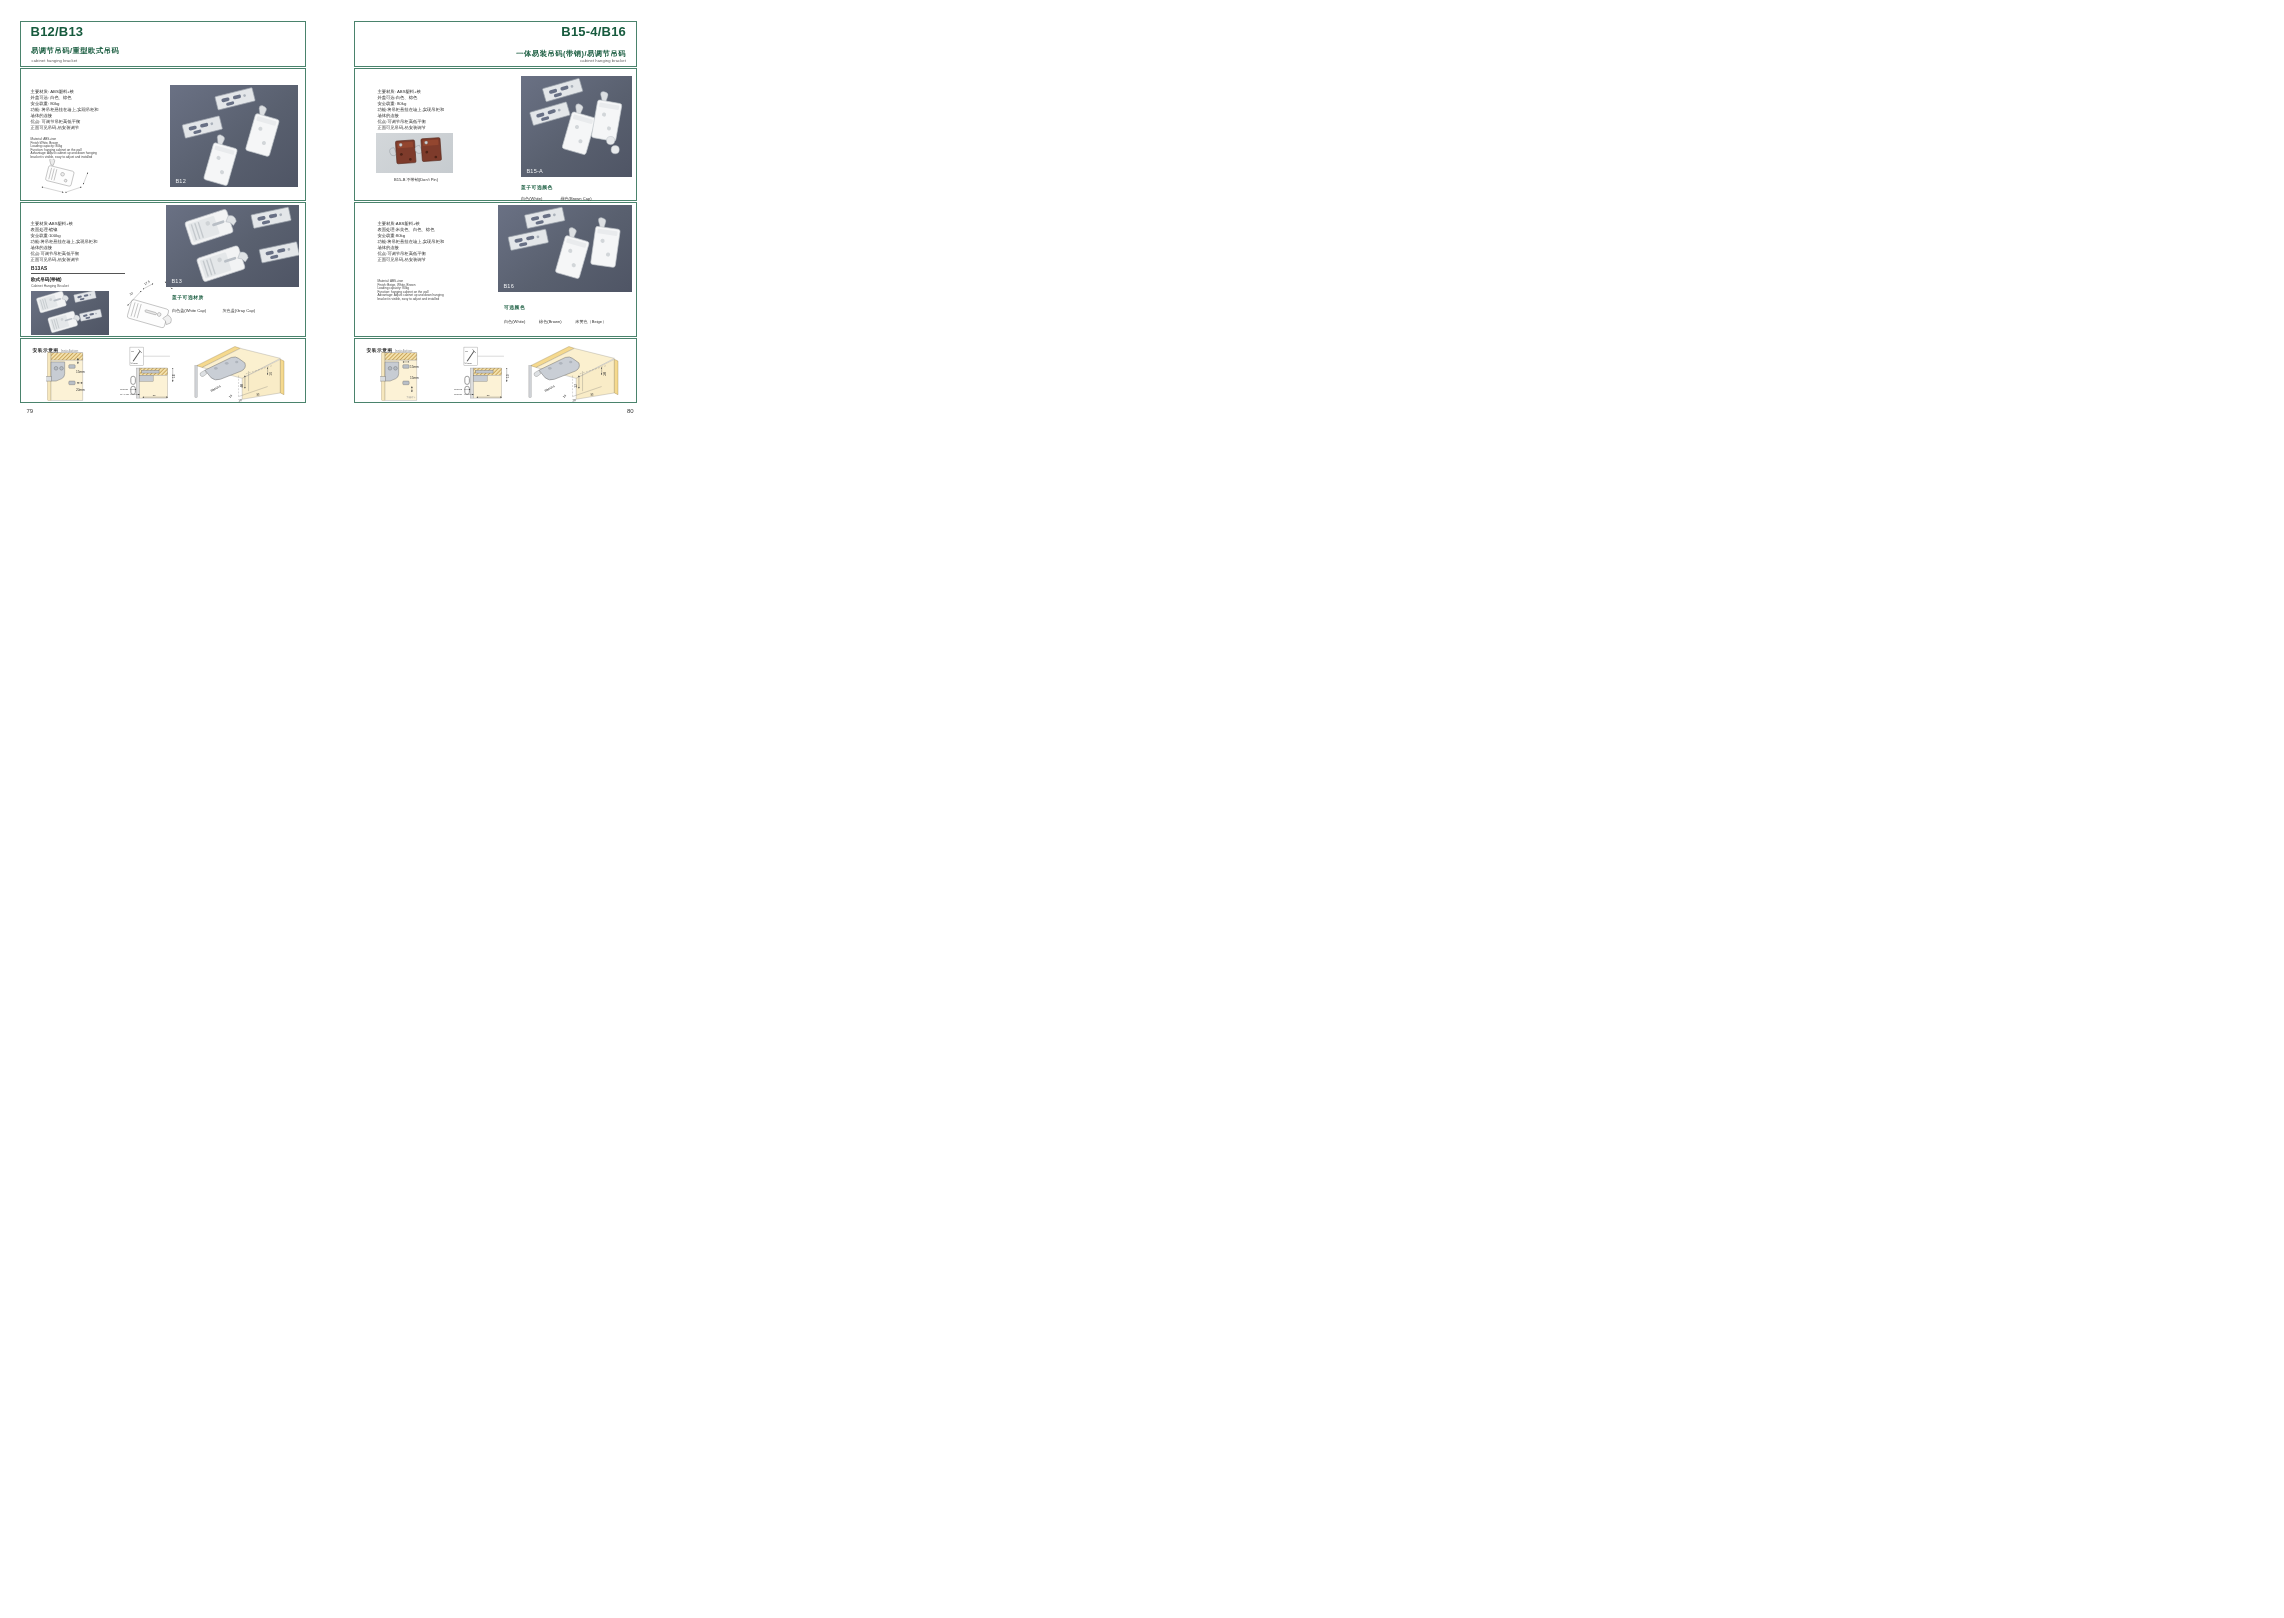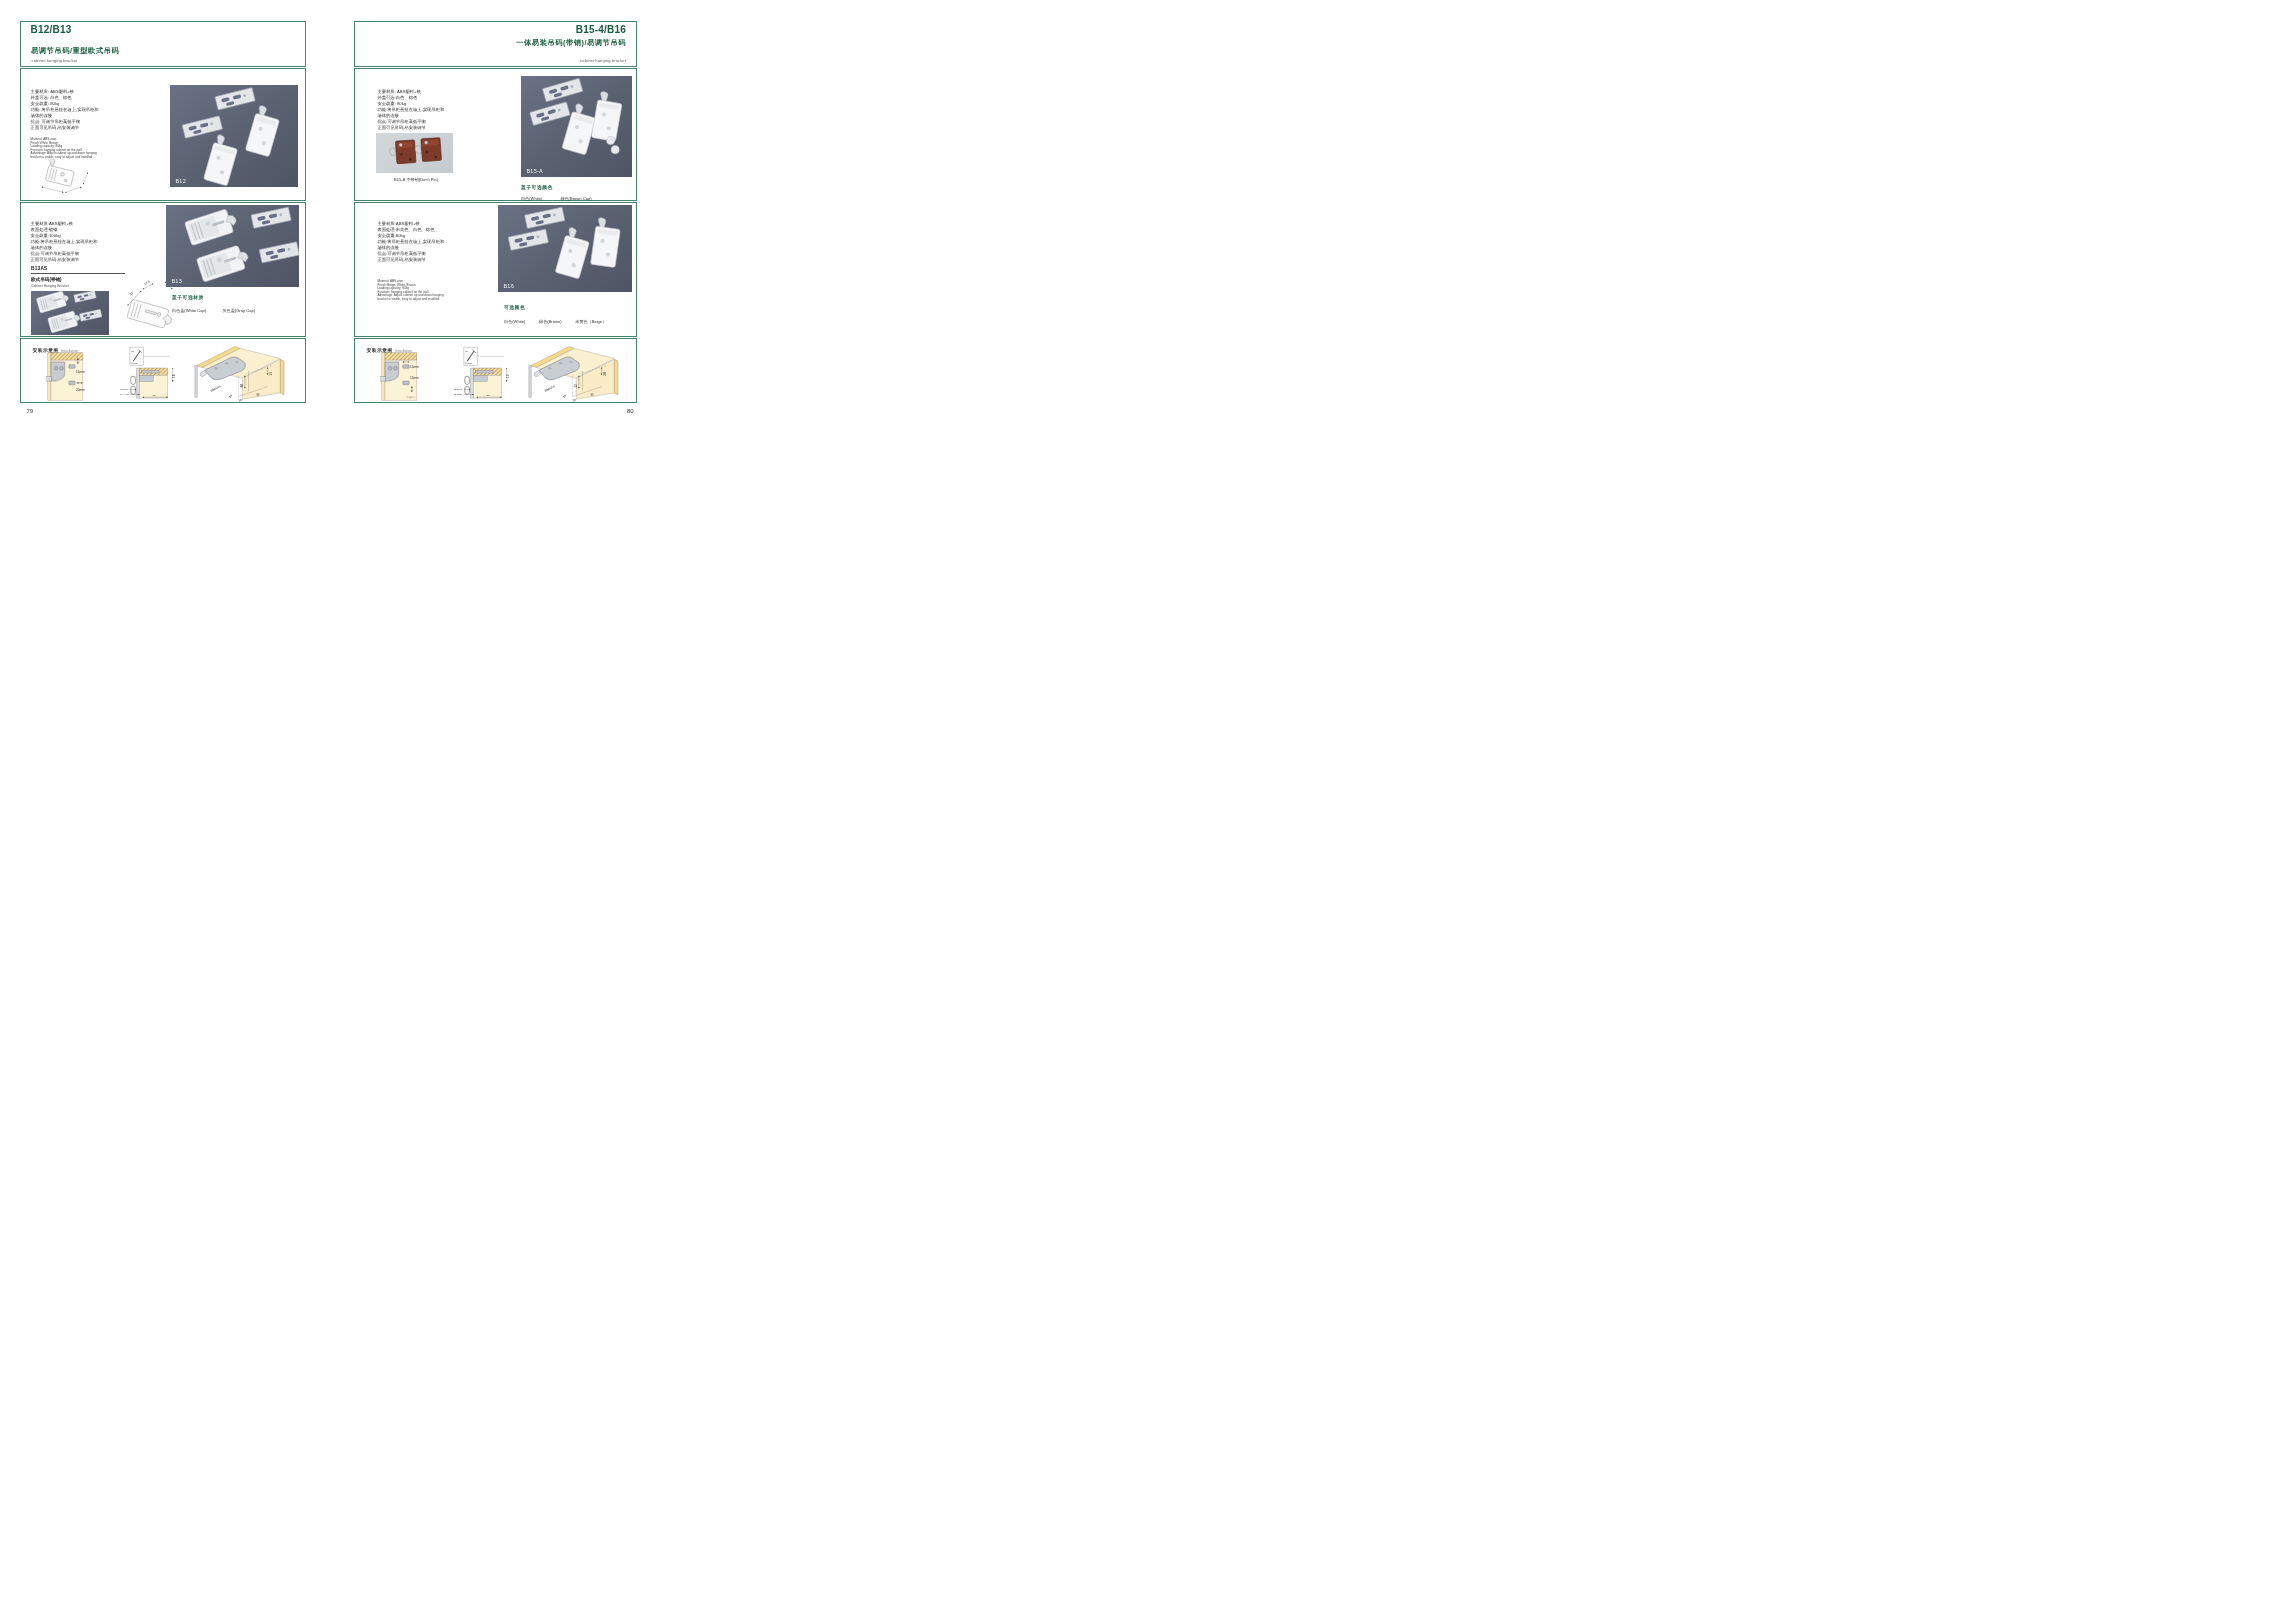"B12/B13" .title { font-size: 10px -> 13px }
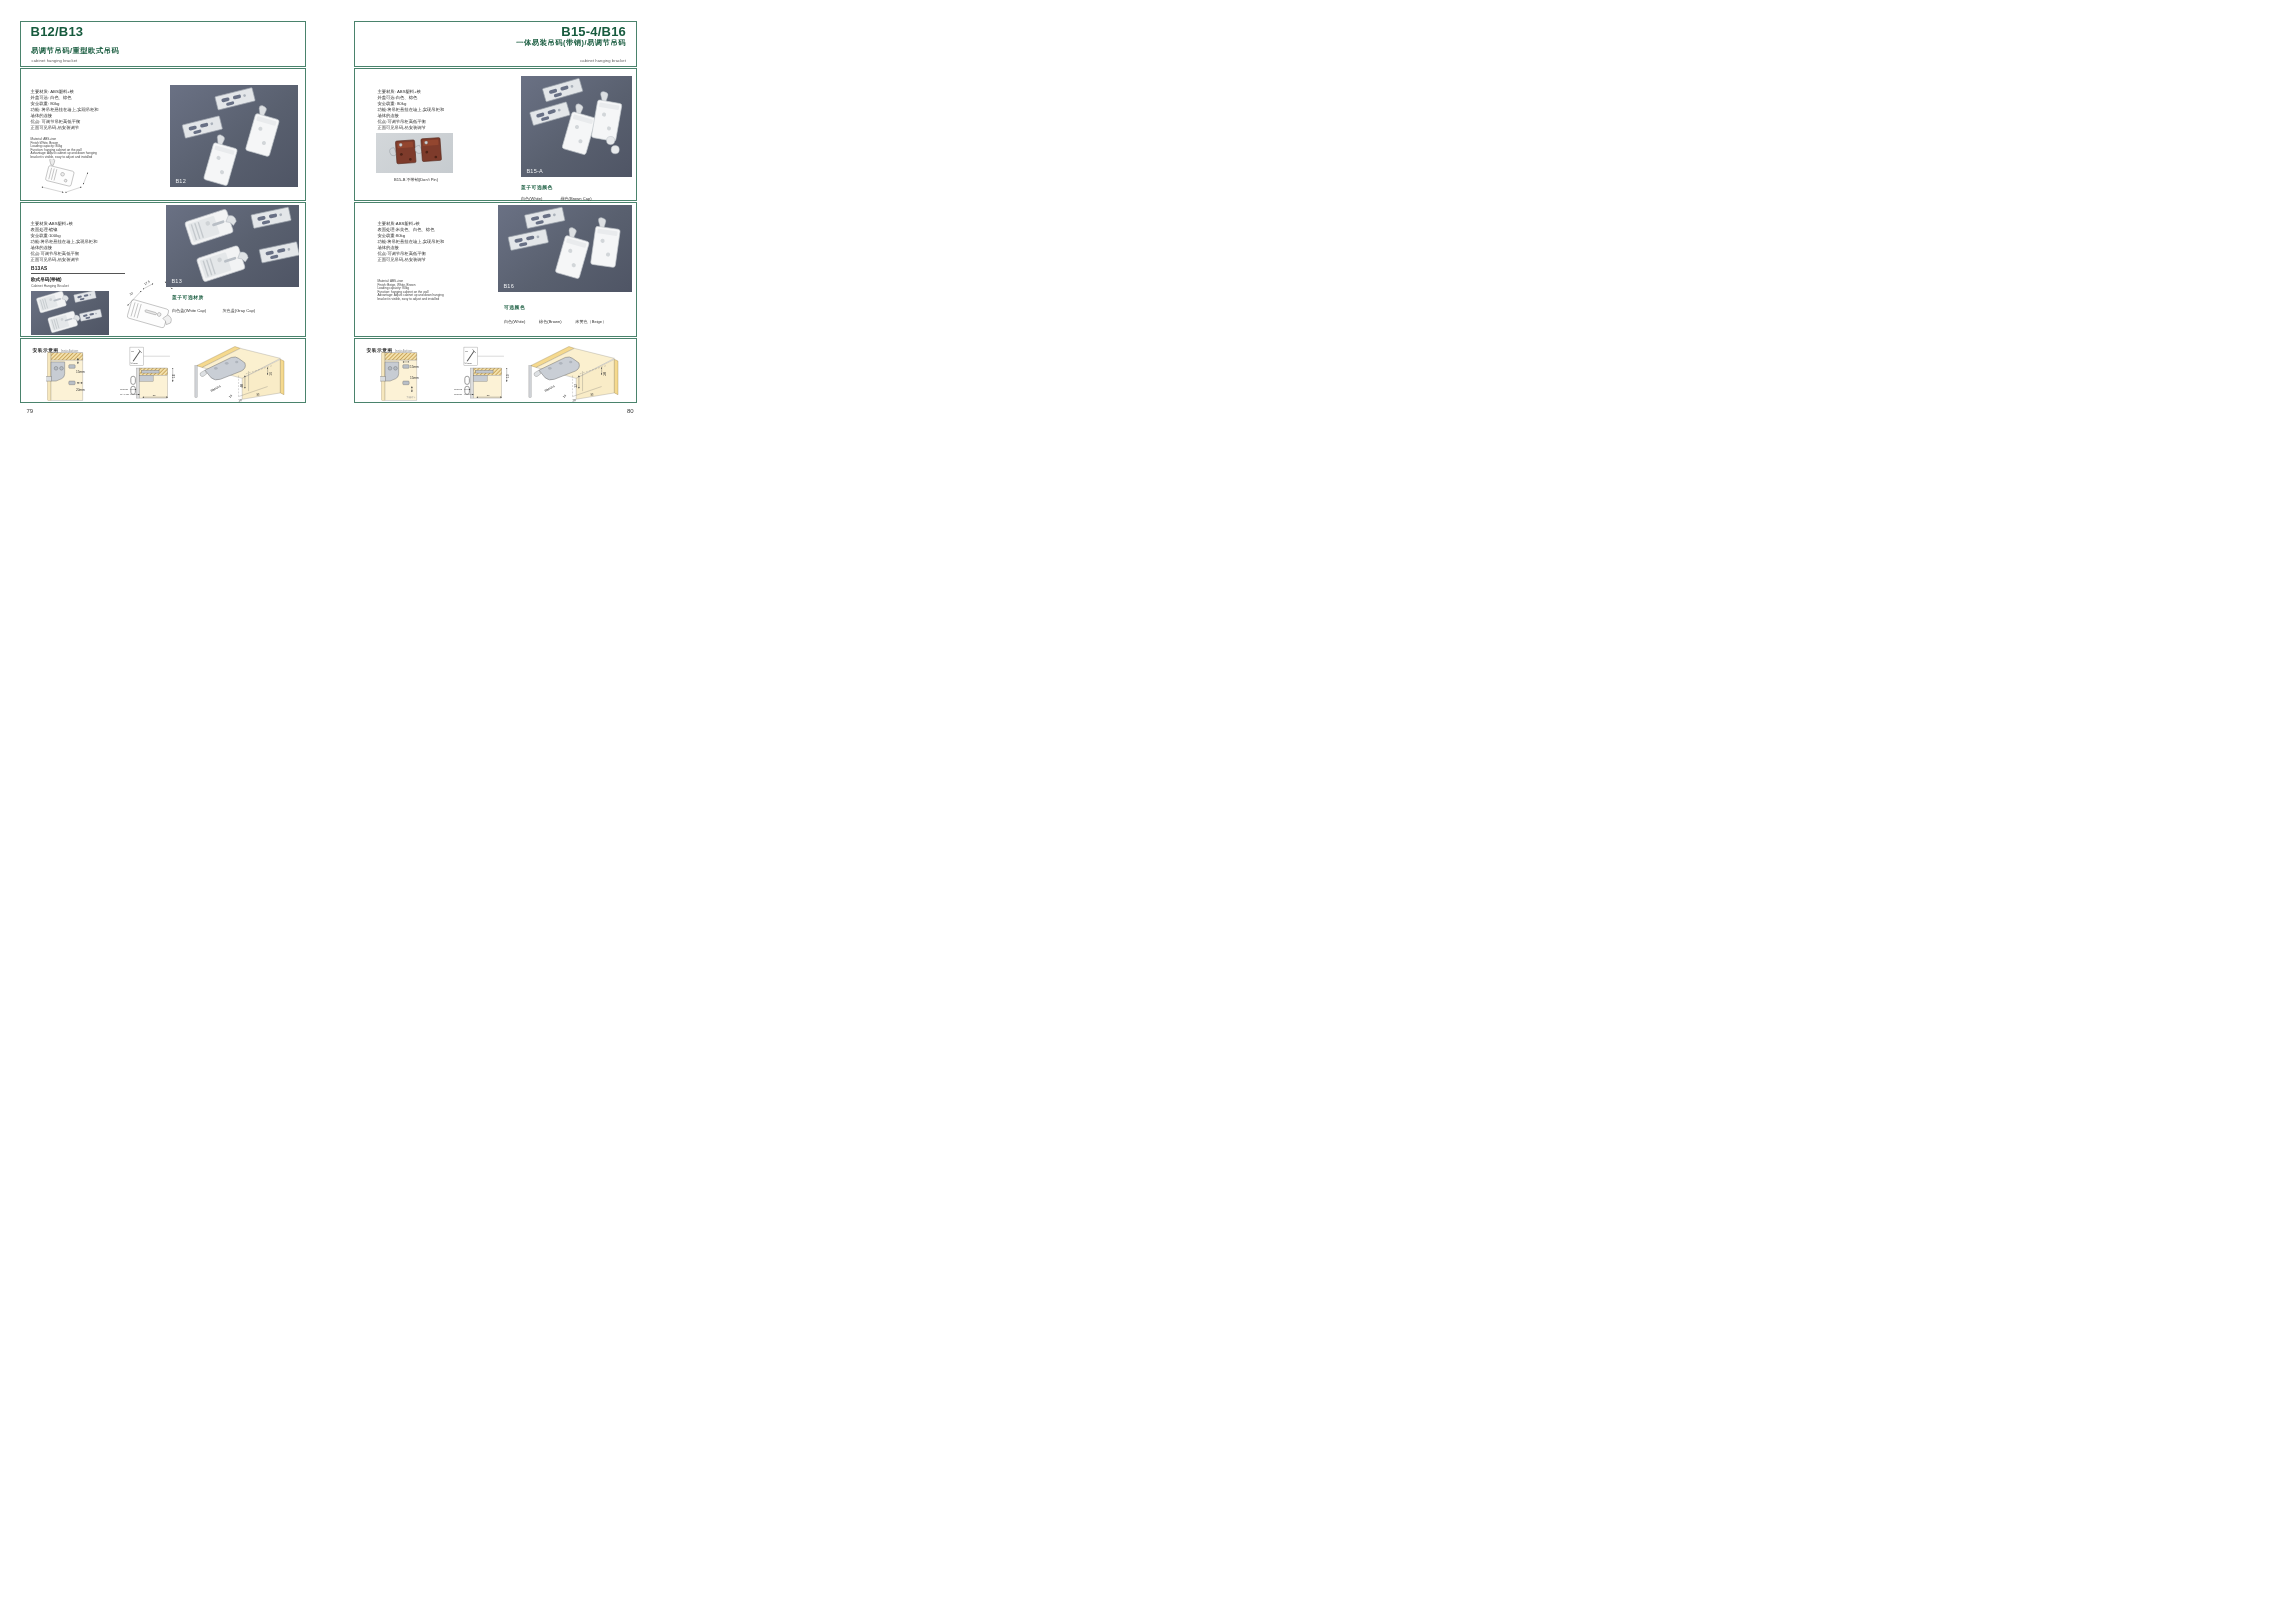"一体易装吊码(带销)/易调节吊码" div.abs { top: 16px -> 27px }
